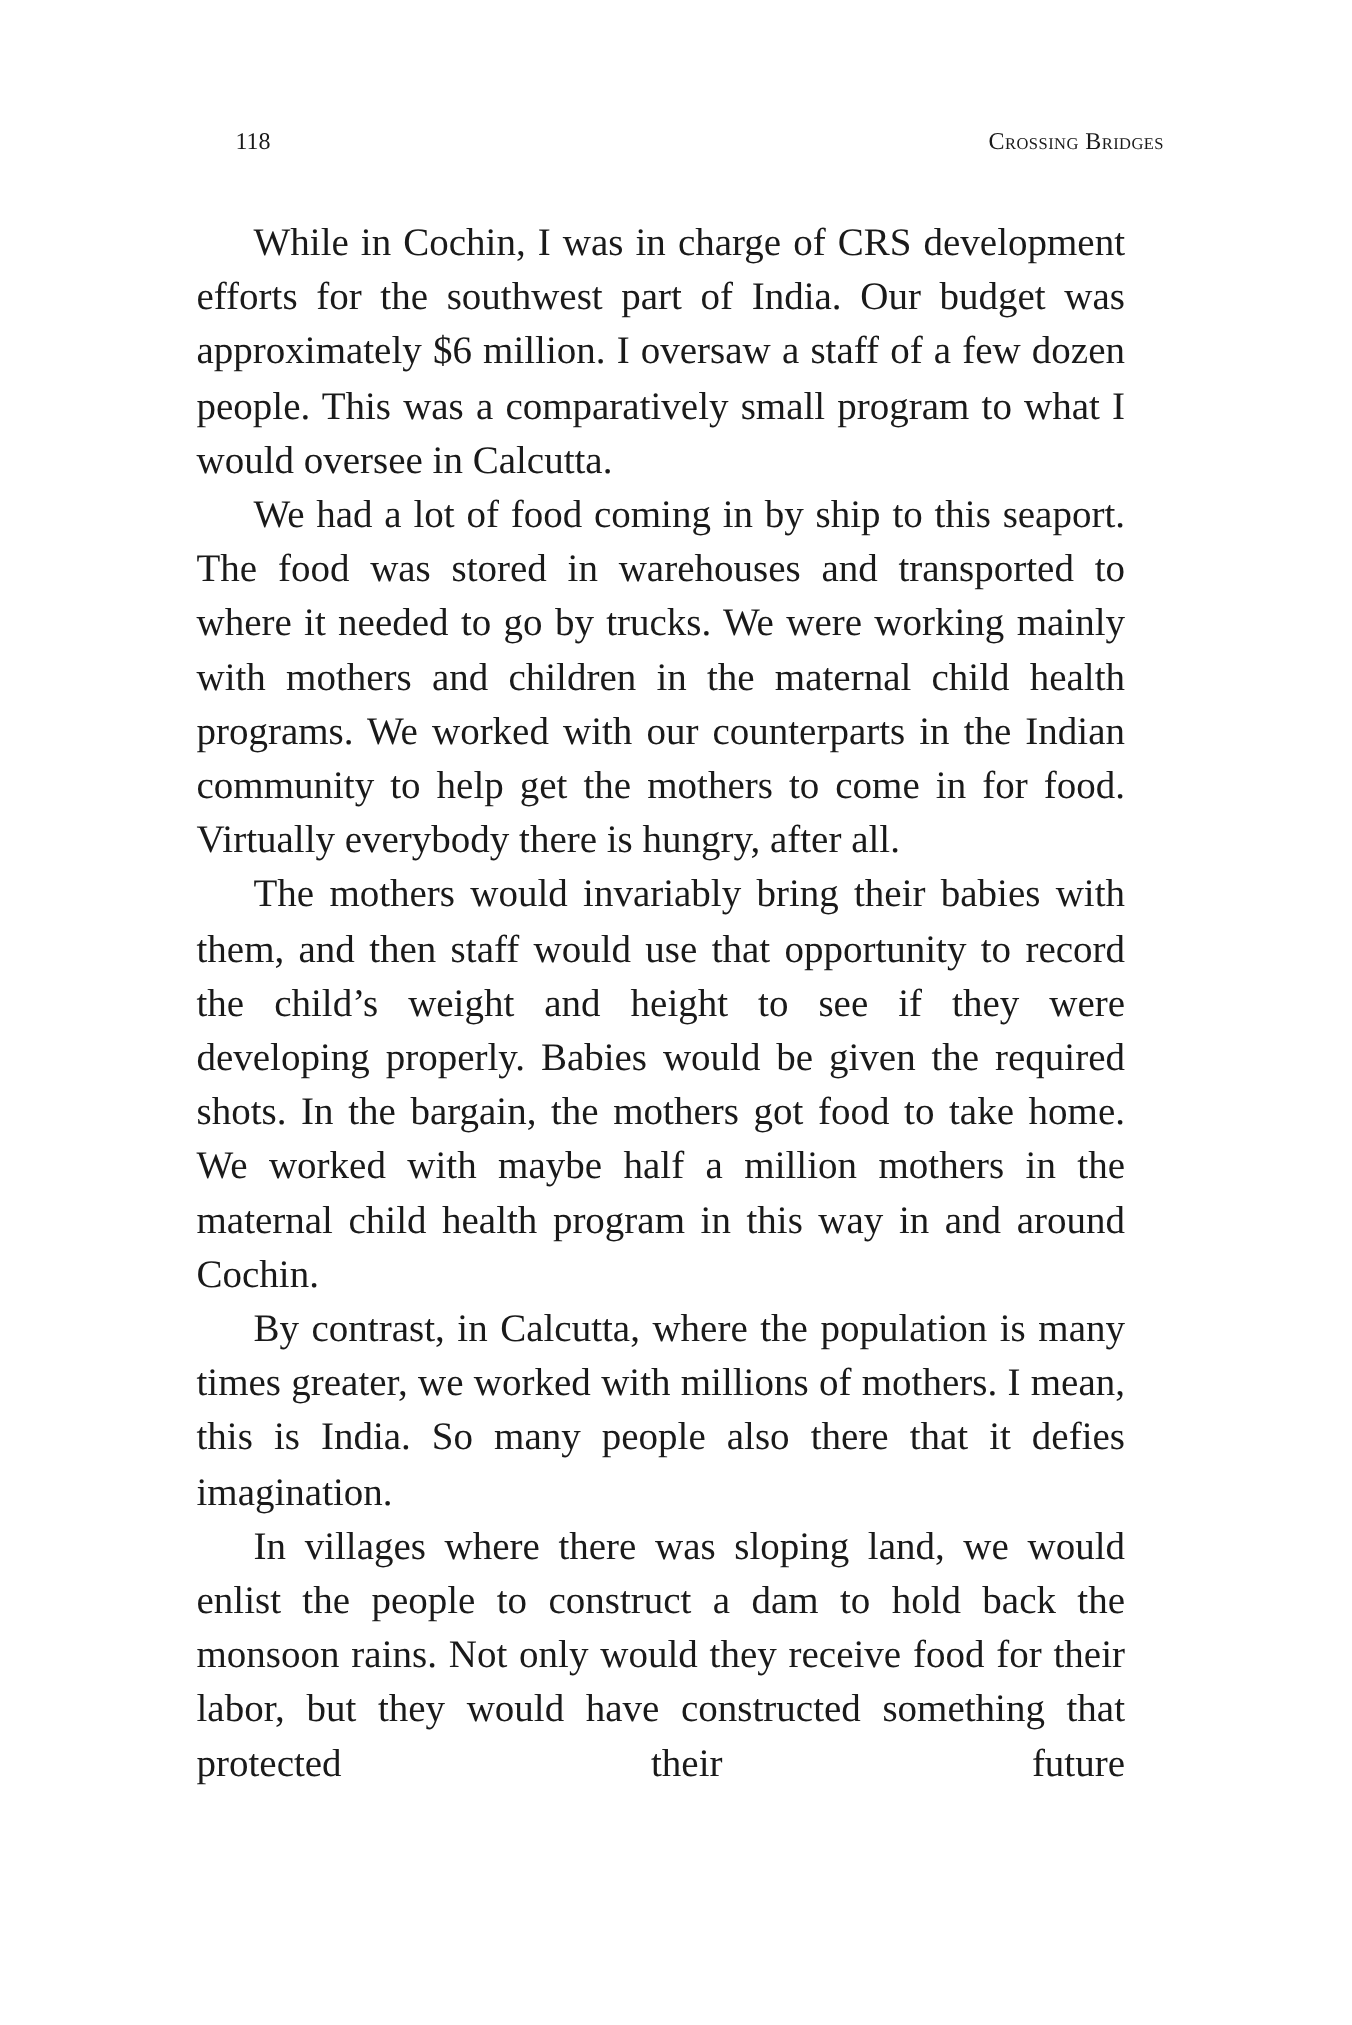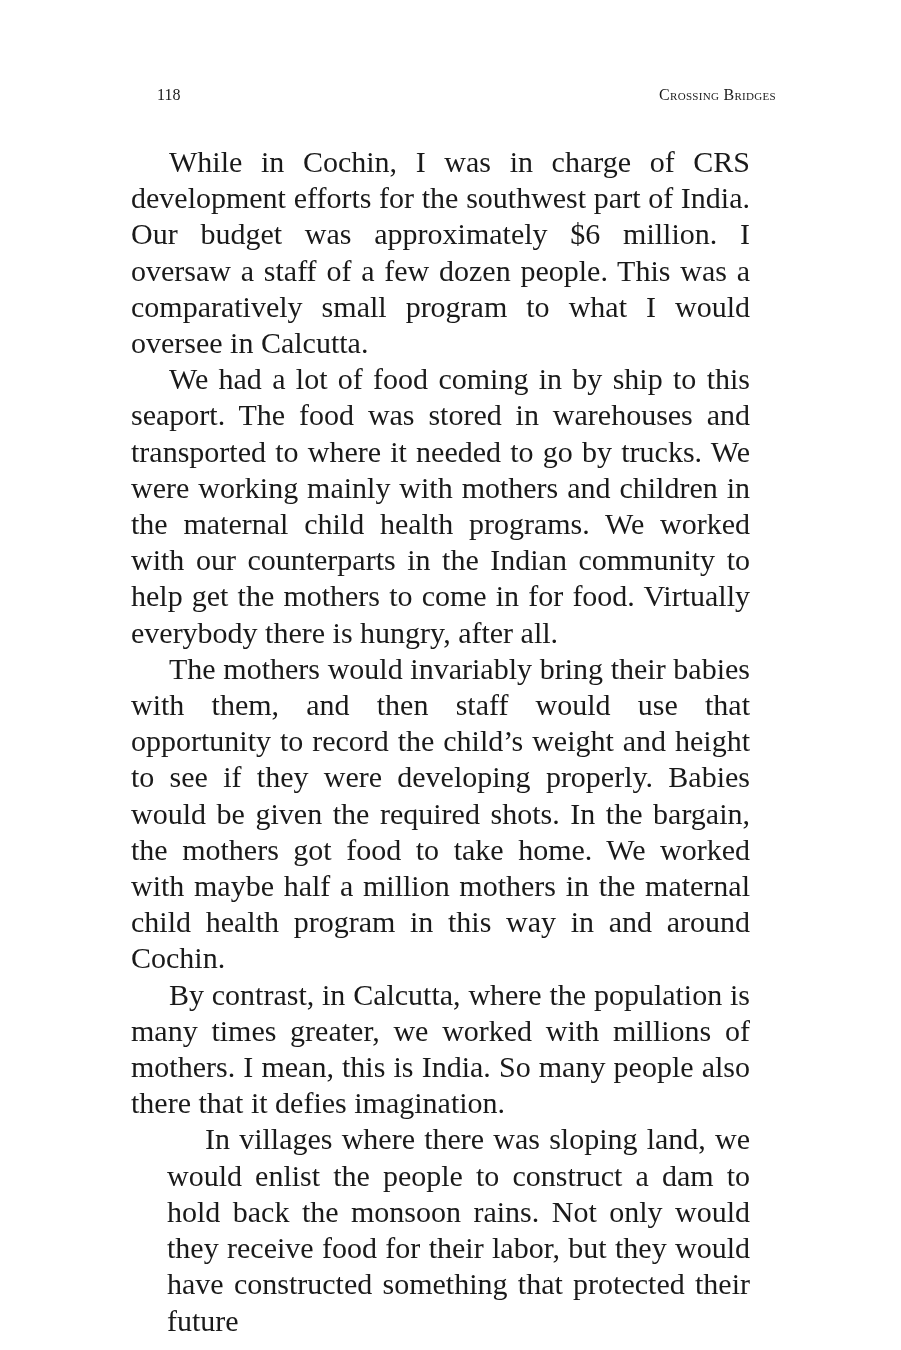"While in Cochin, I was" .body { font-size: 30px -> 26px }
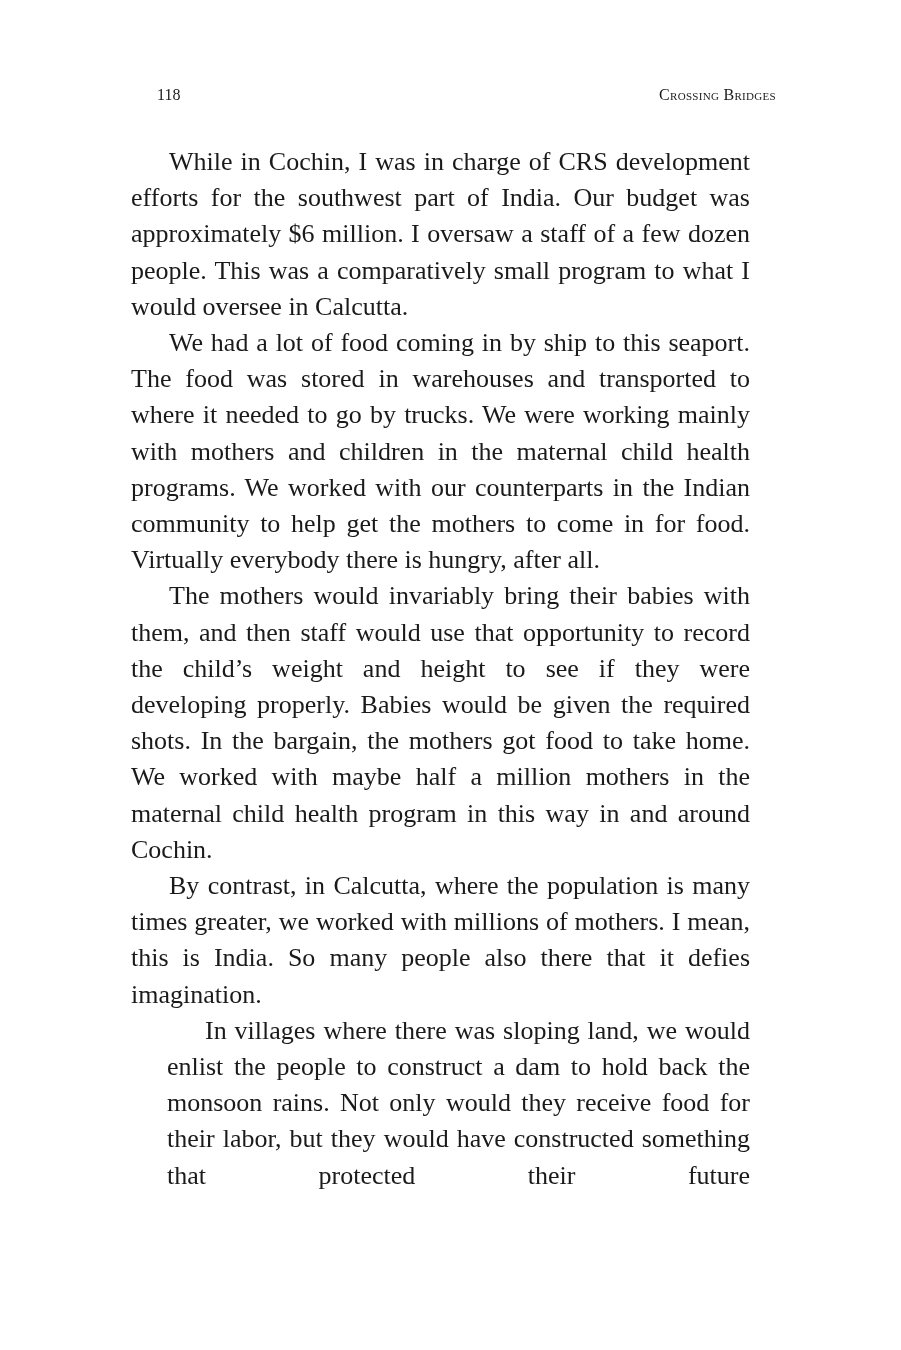"In villages where there was" p { margin-left: 36px -> none }
